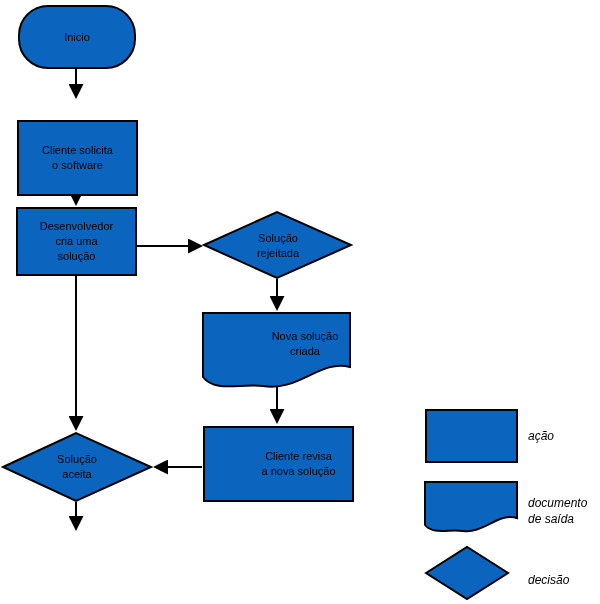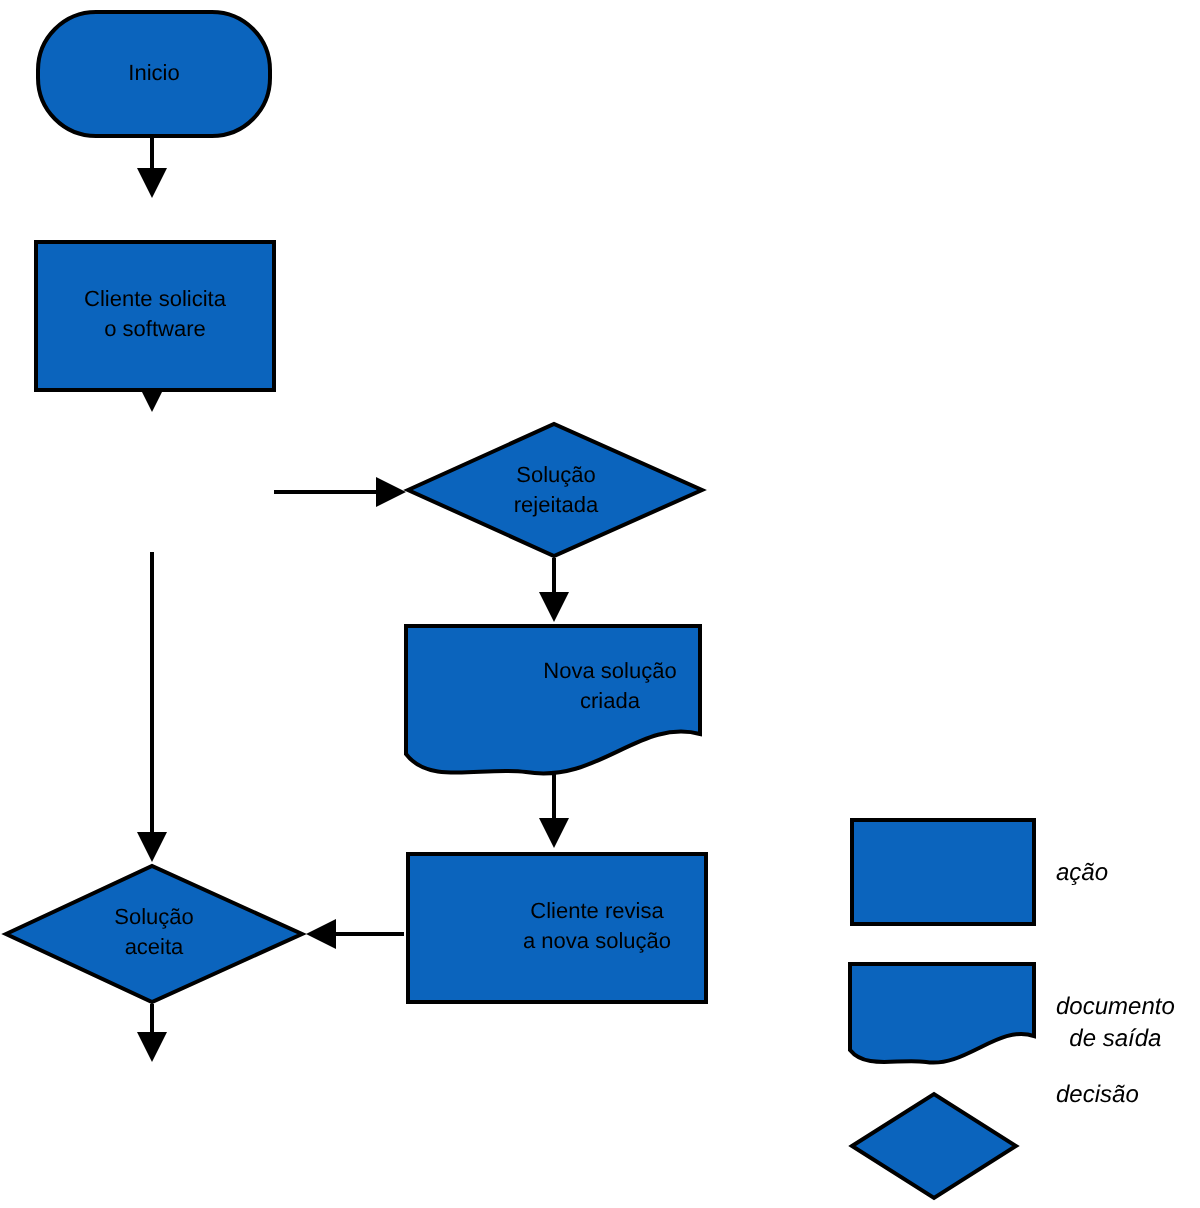"Desenvolvedor" div.shape { html: none -> <div> <span>Desenvolvedor cria uma solução</span> </div> }
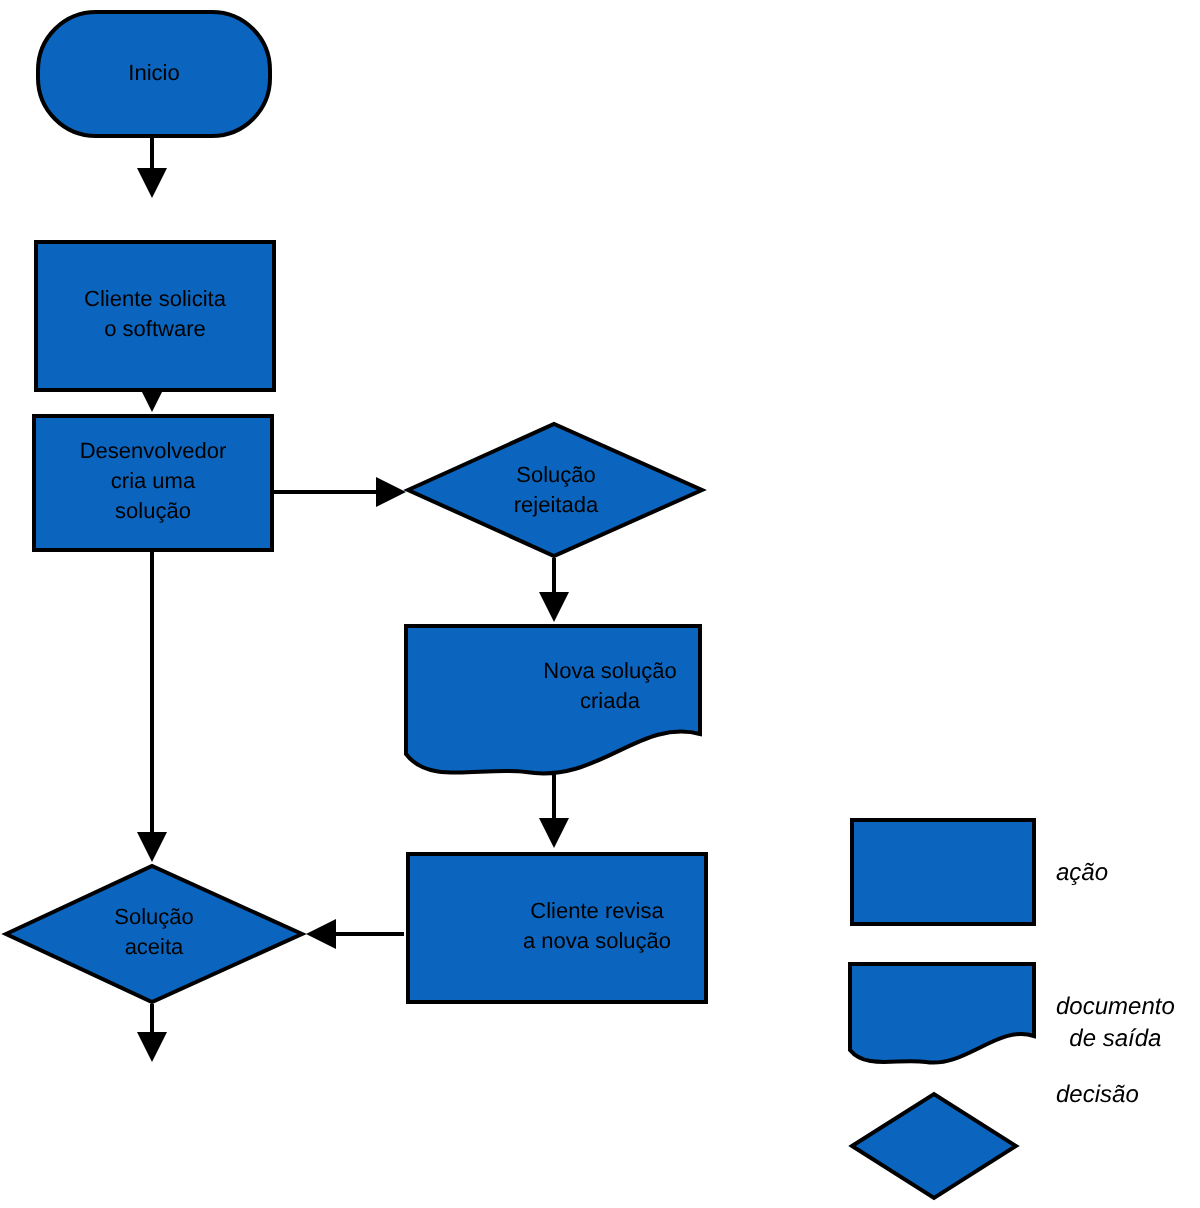"ação" .legend-label { text-align: center -> none }
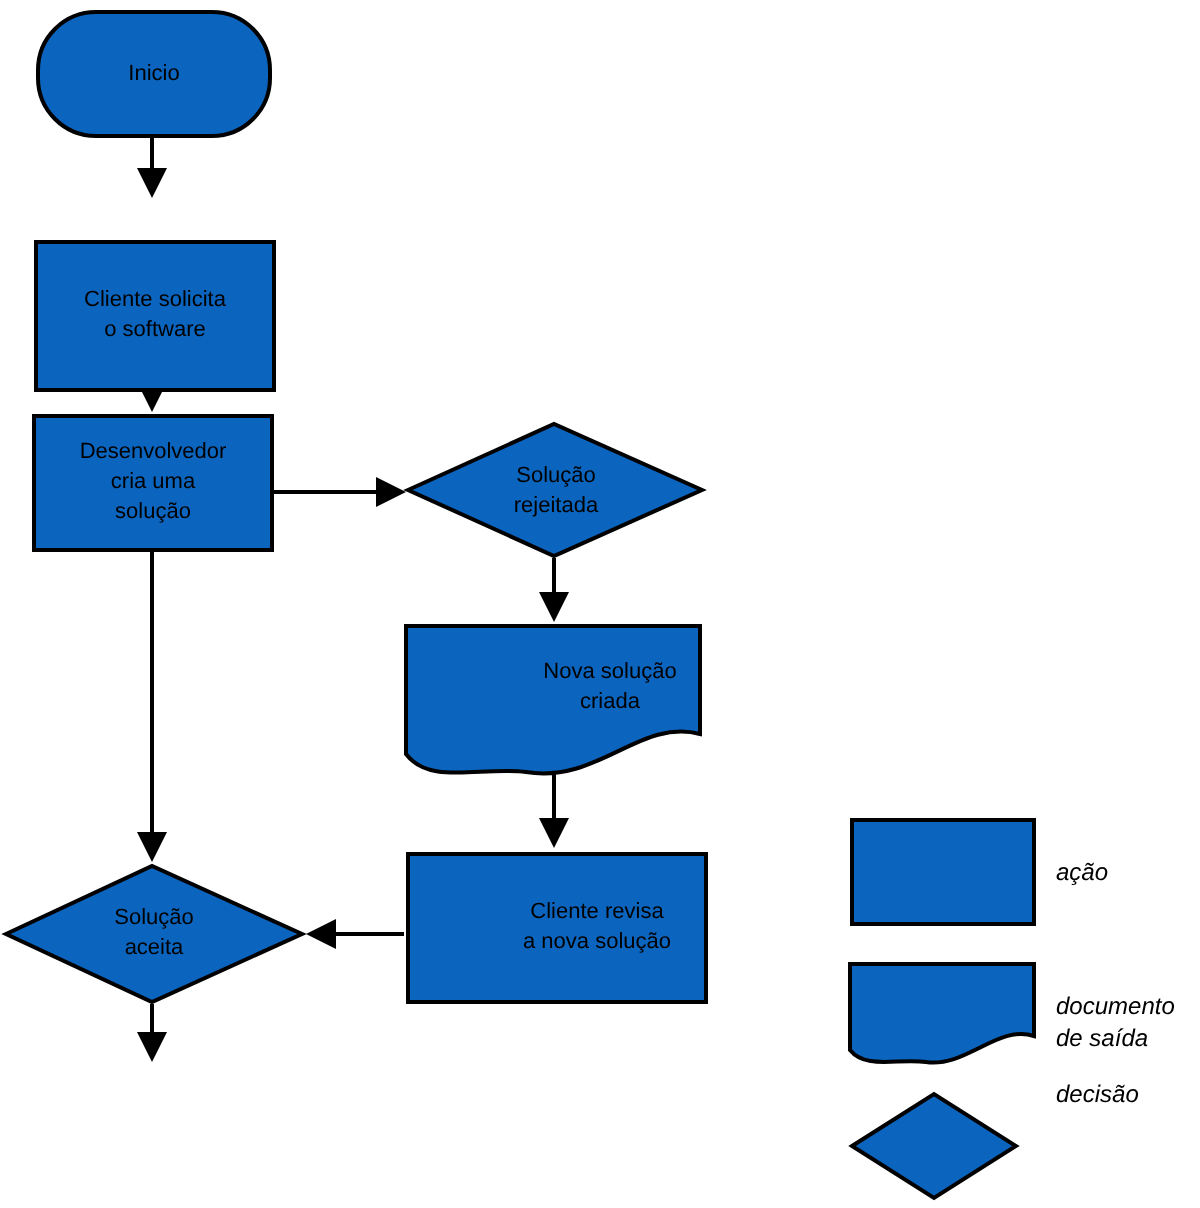"decisão" span.legend-label { top: 539px -> 572px }
